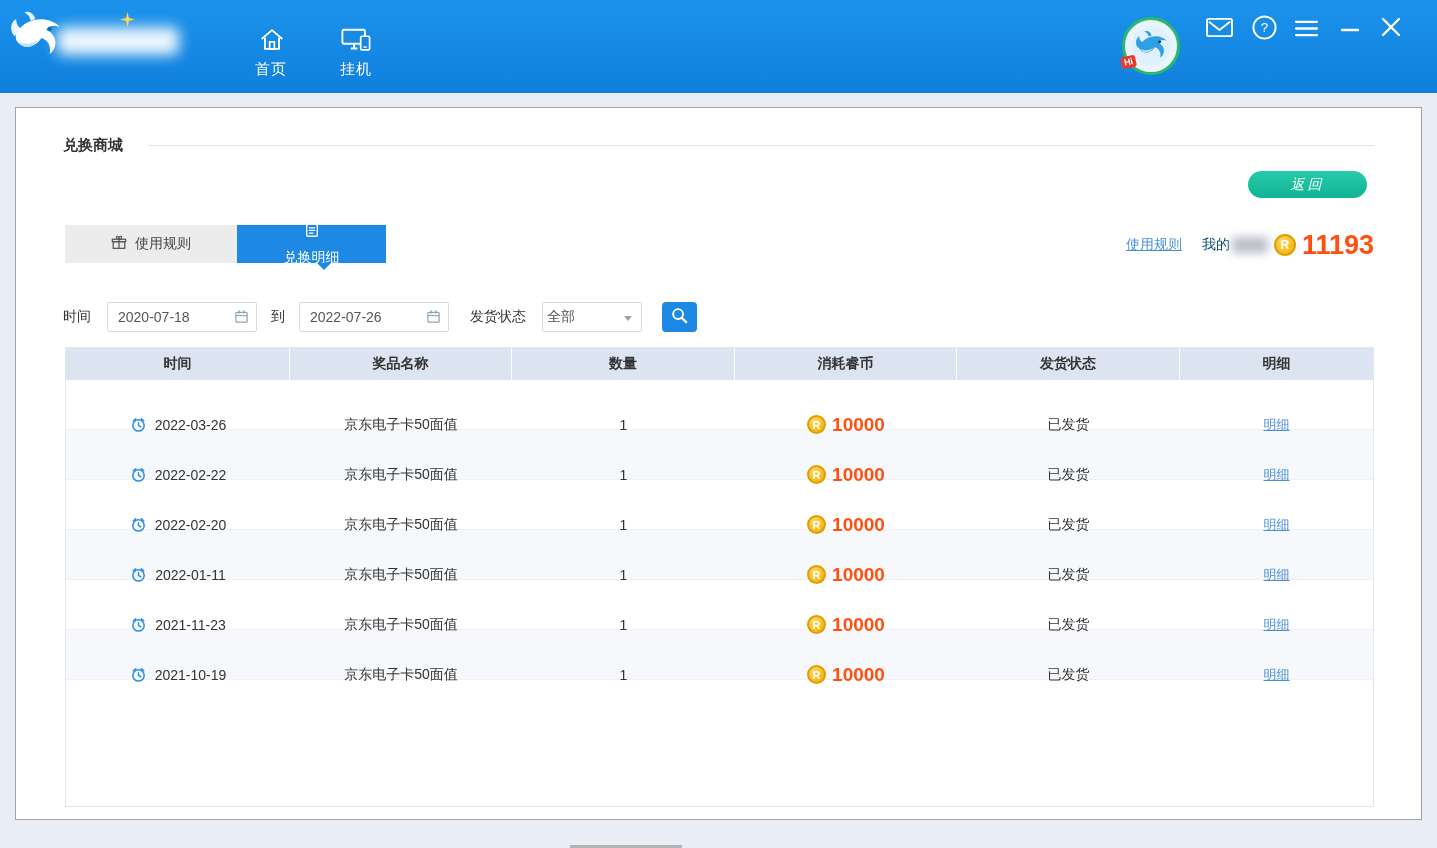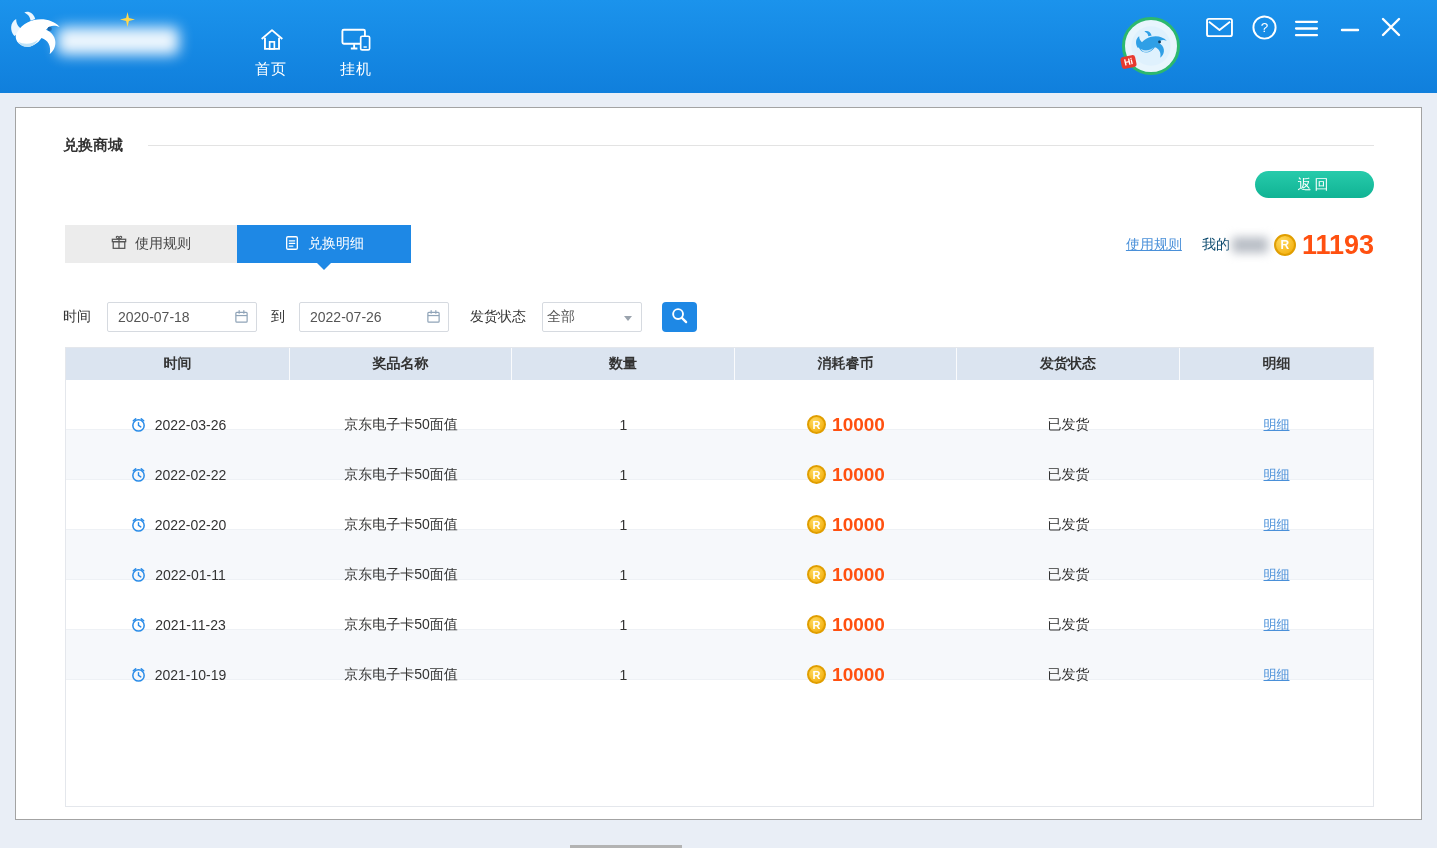"返回" .back-btn { font-style: none -> italic; right: 47px -> 54px }
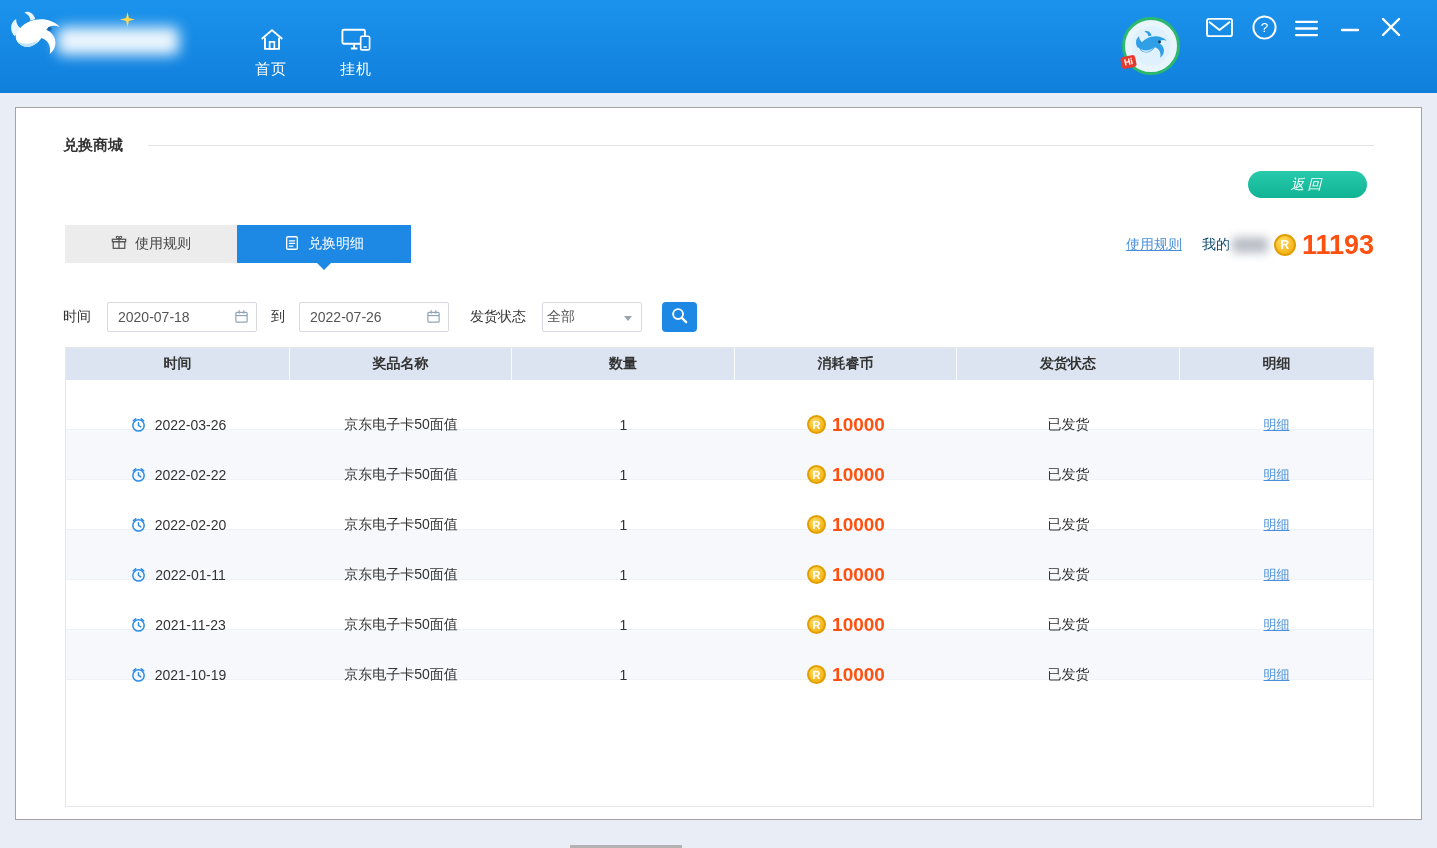"兑换明细" .tab-active { flex-direction: none -> column; width: 174px -> 149px }
